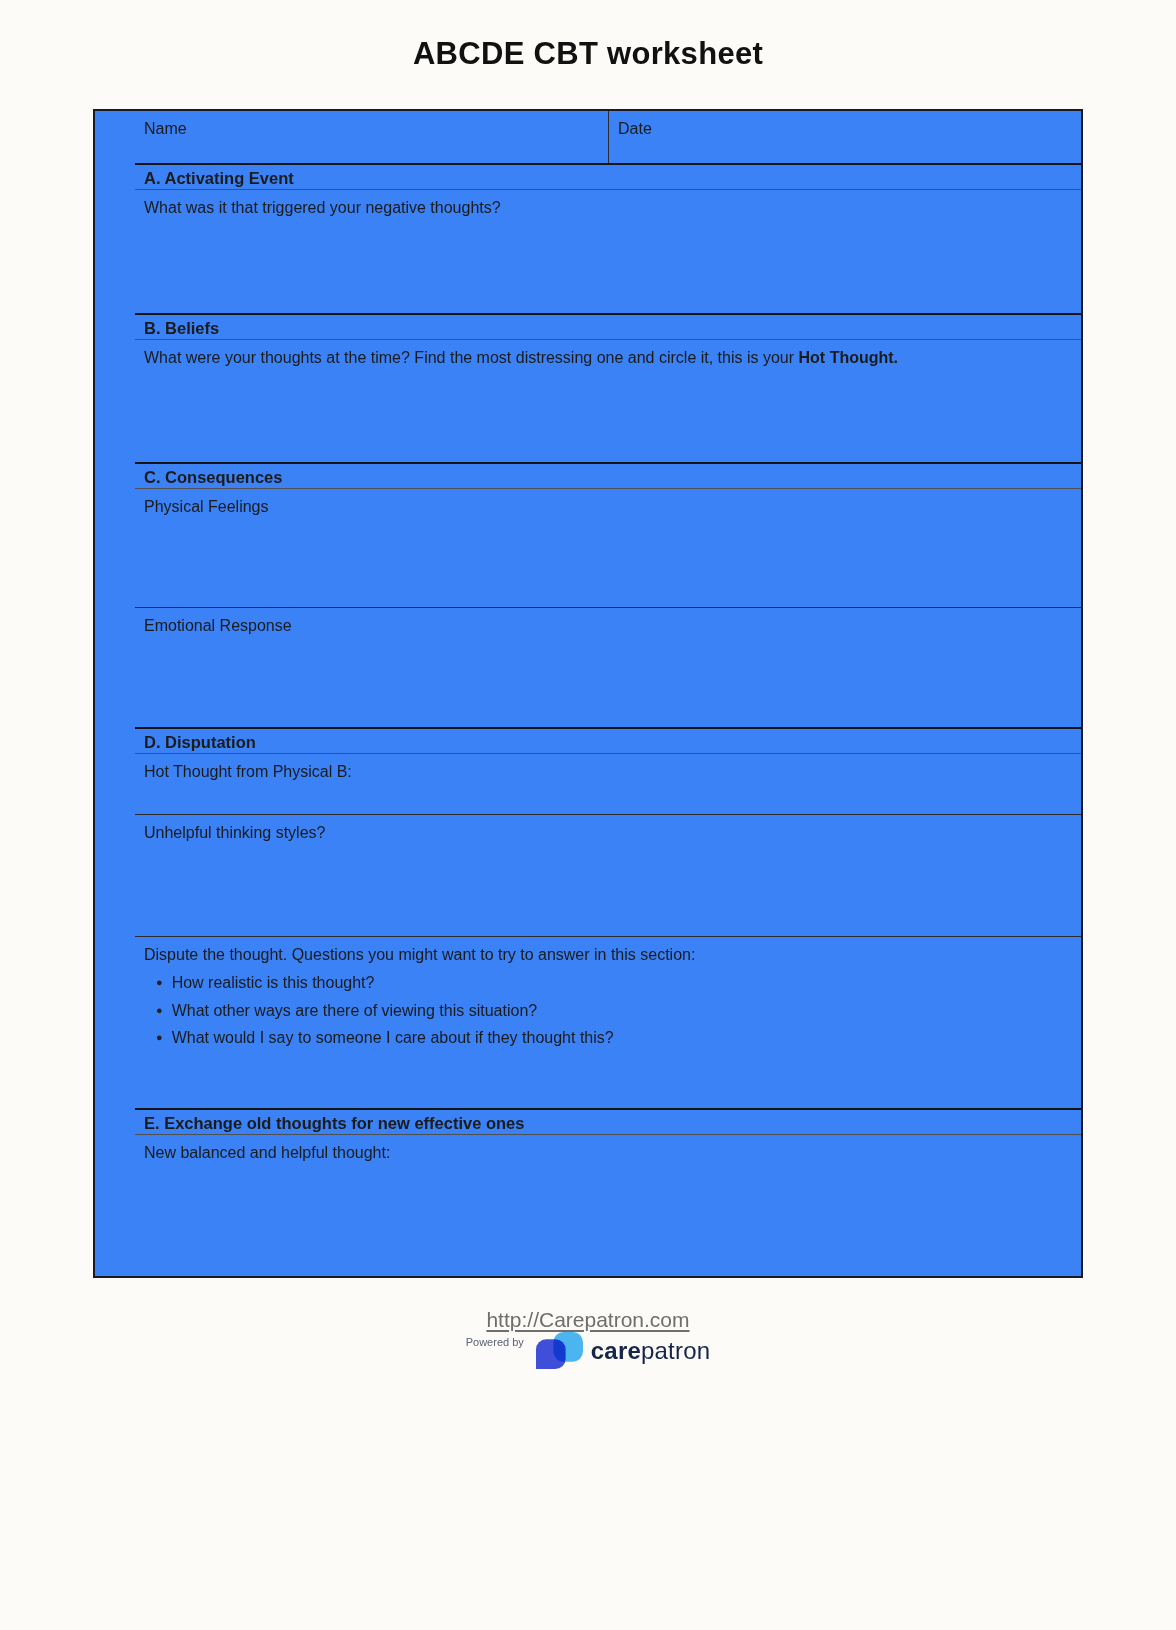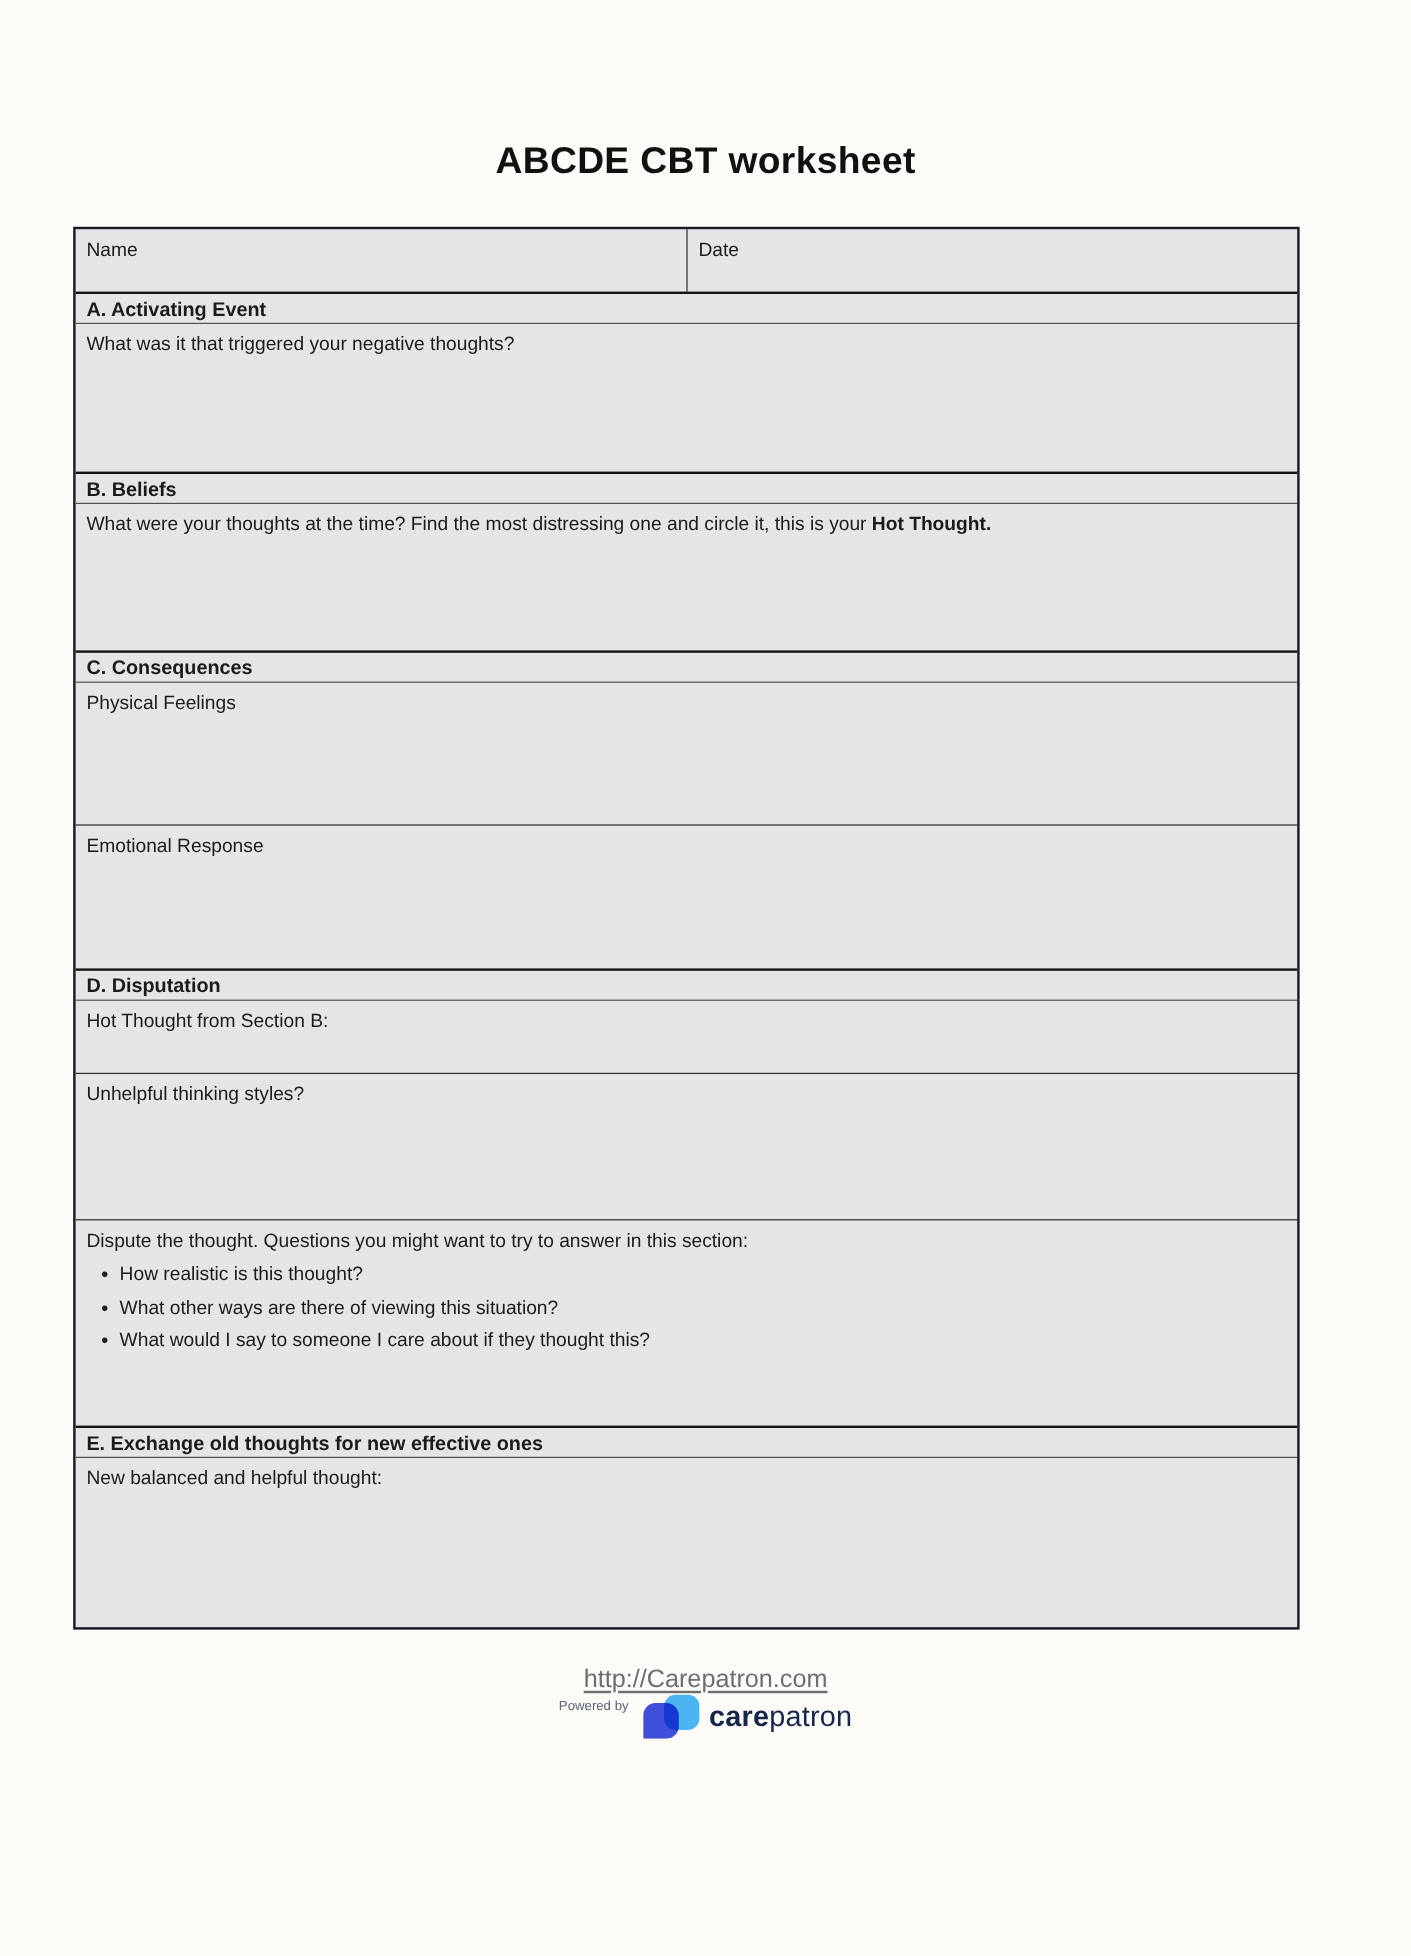"ABCDE CBT worksheet" .title { padding-top: 116px -> 36px }
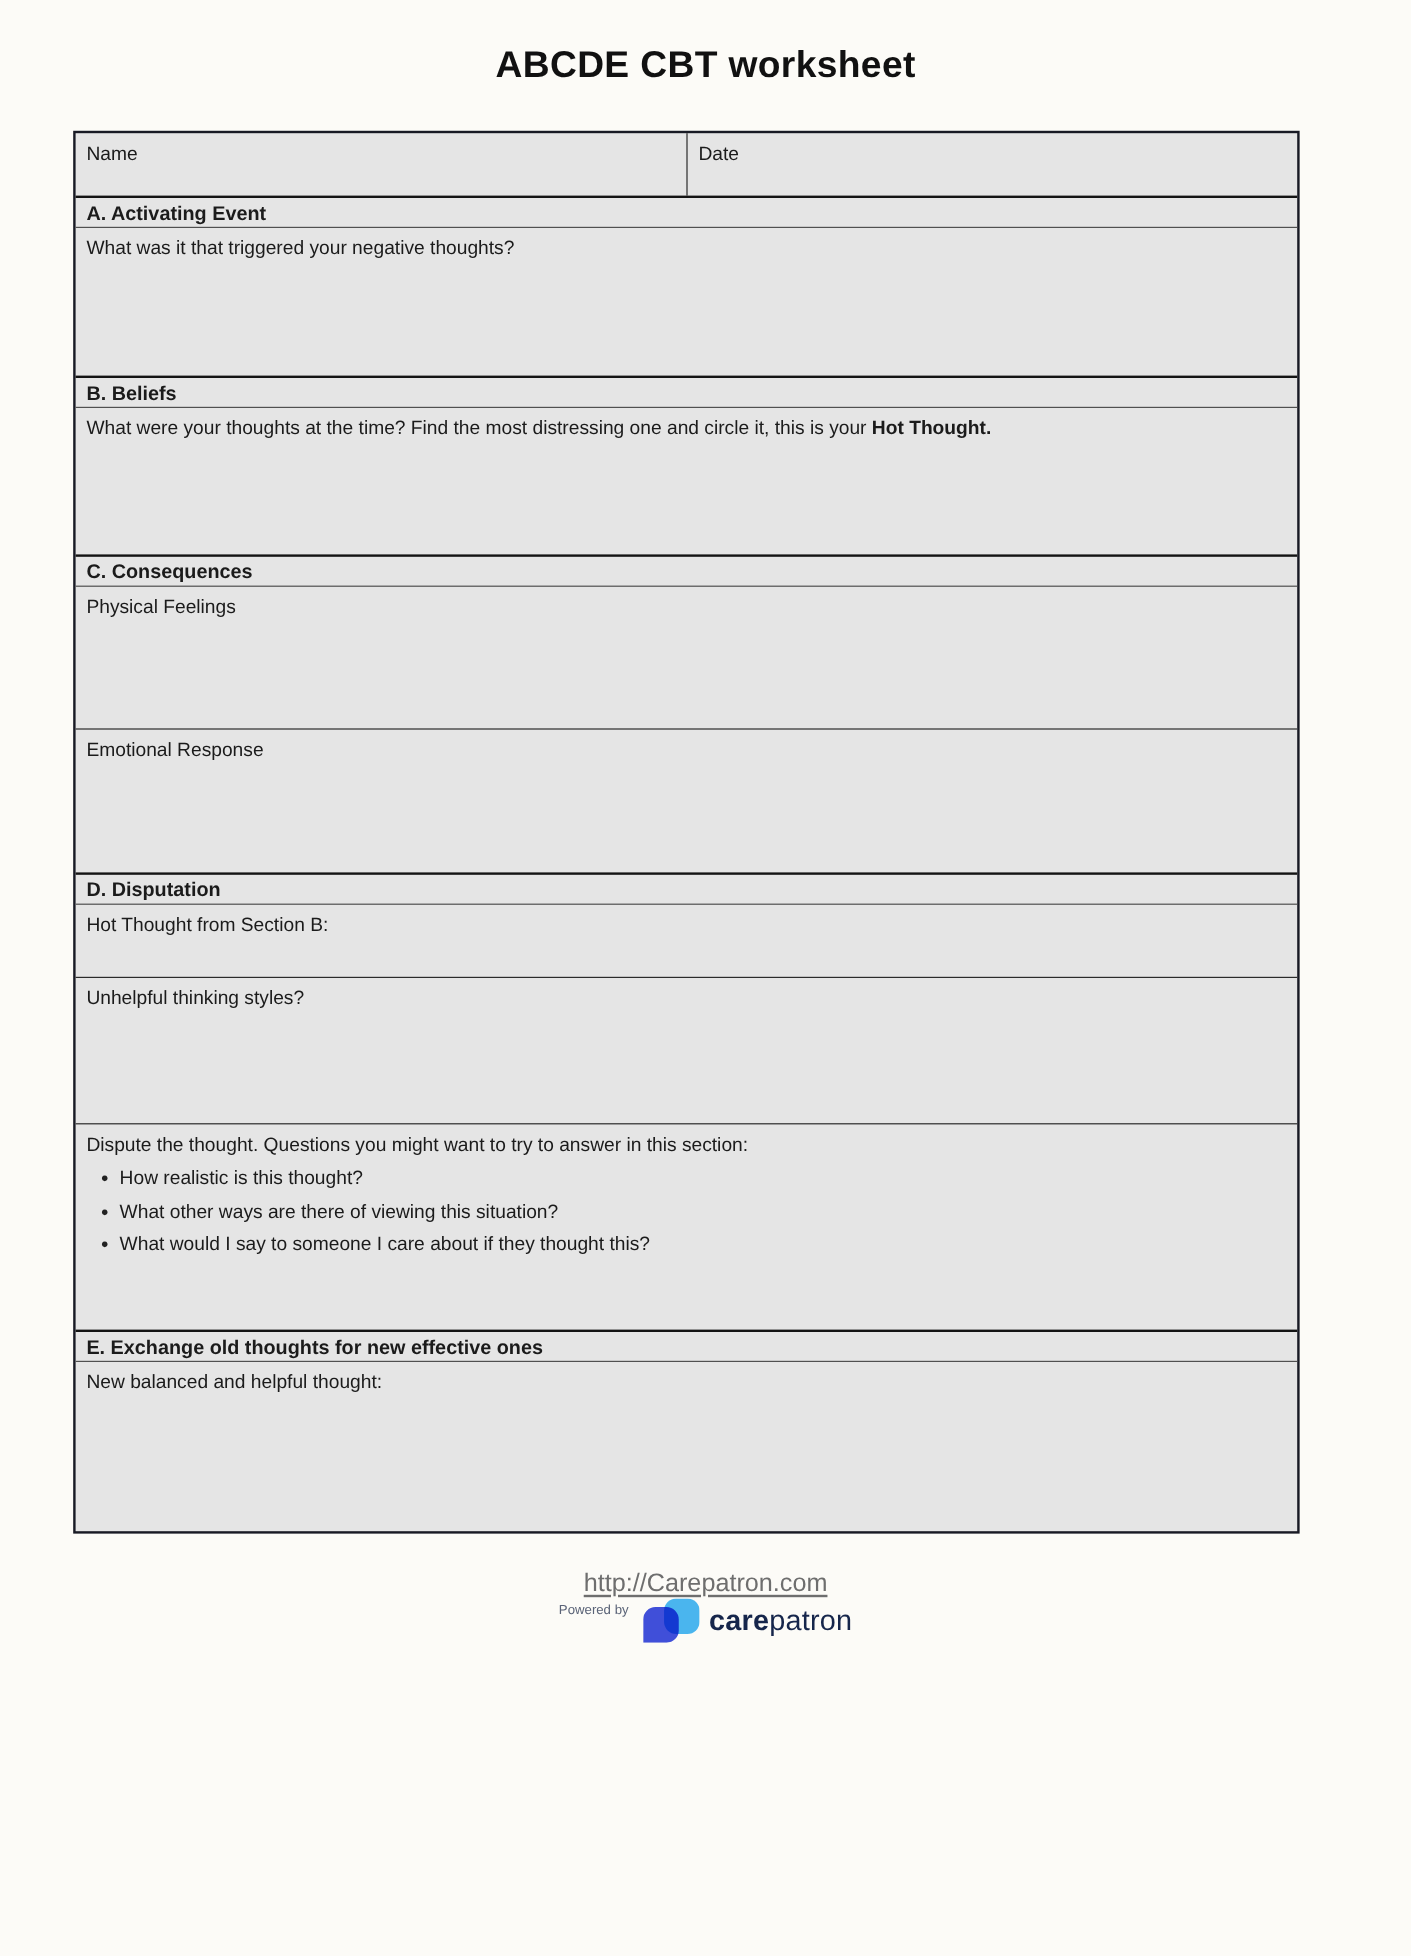"Name" .worksheet { background: #e5e5e5 -> #3b82f6; margin: 37px 93px 0 61px -> 37px 93px 0 93px; padding-left: none -> 40px }
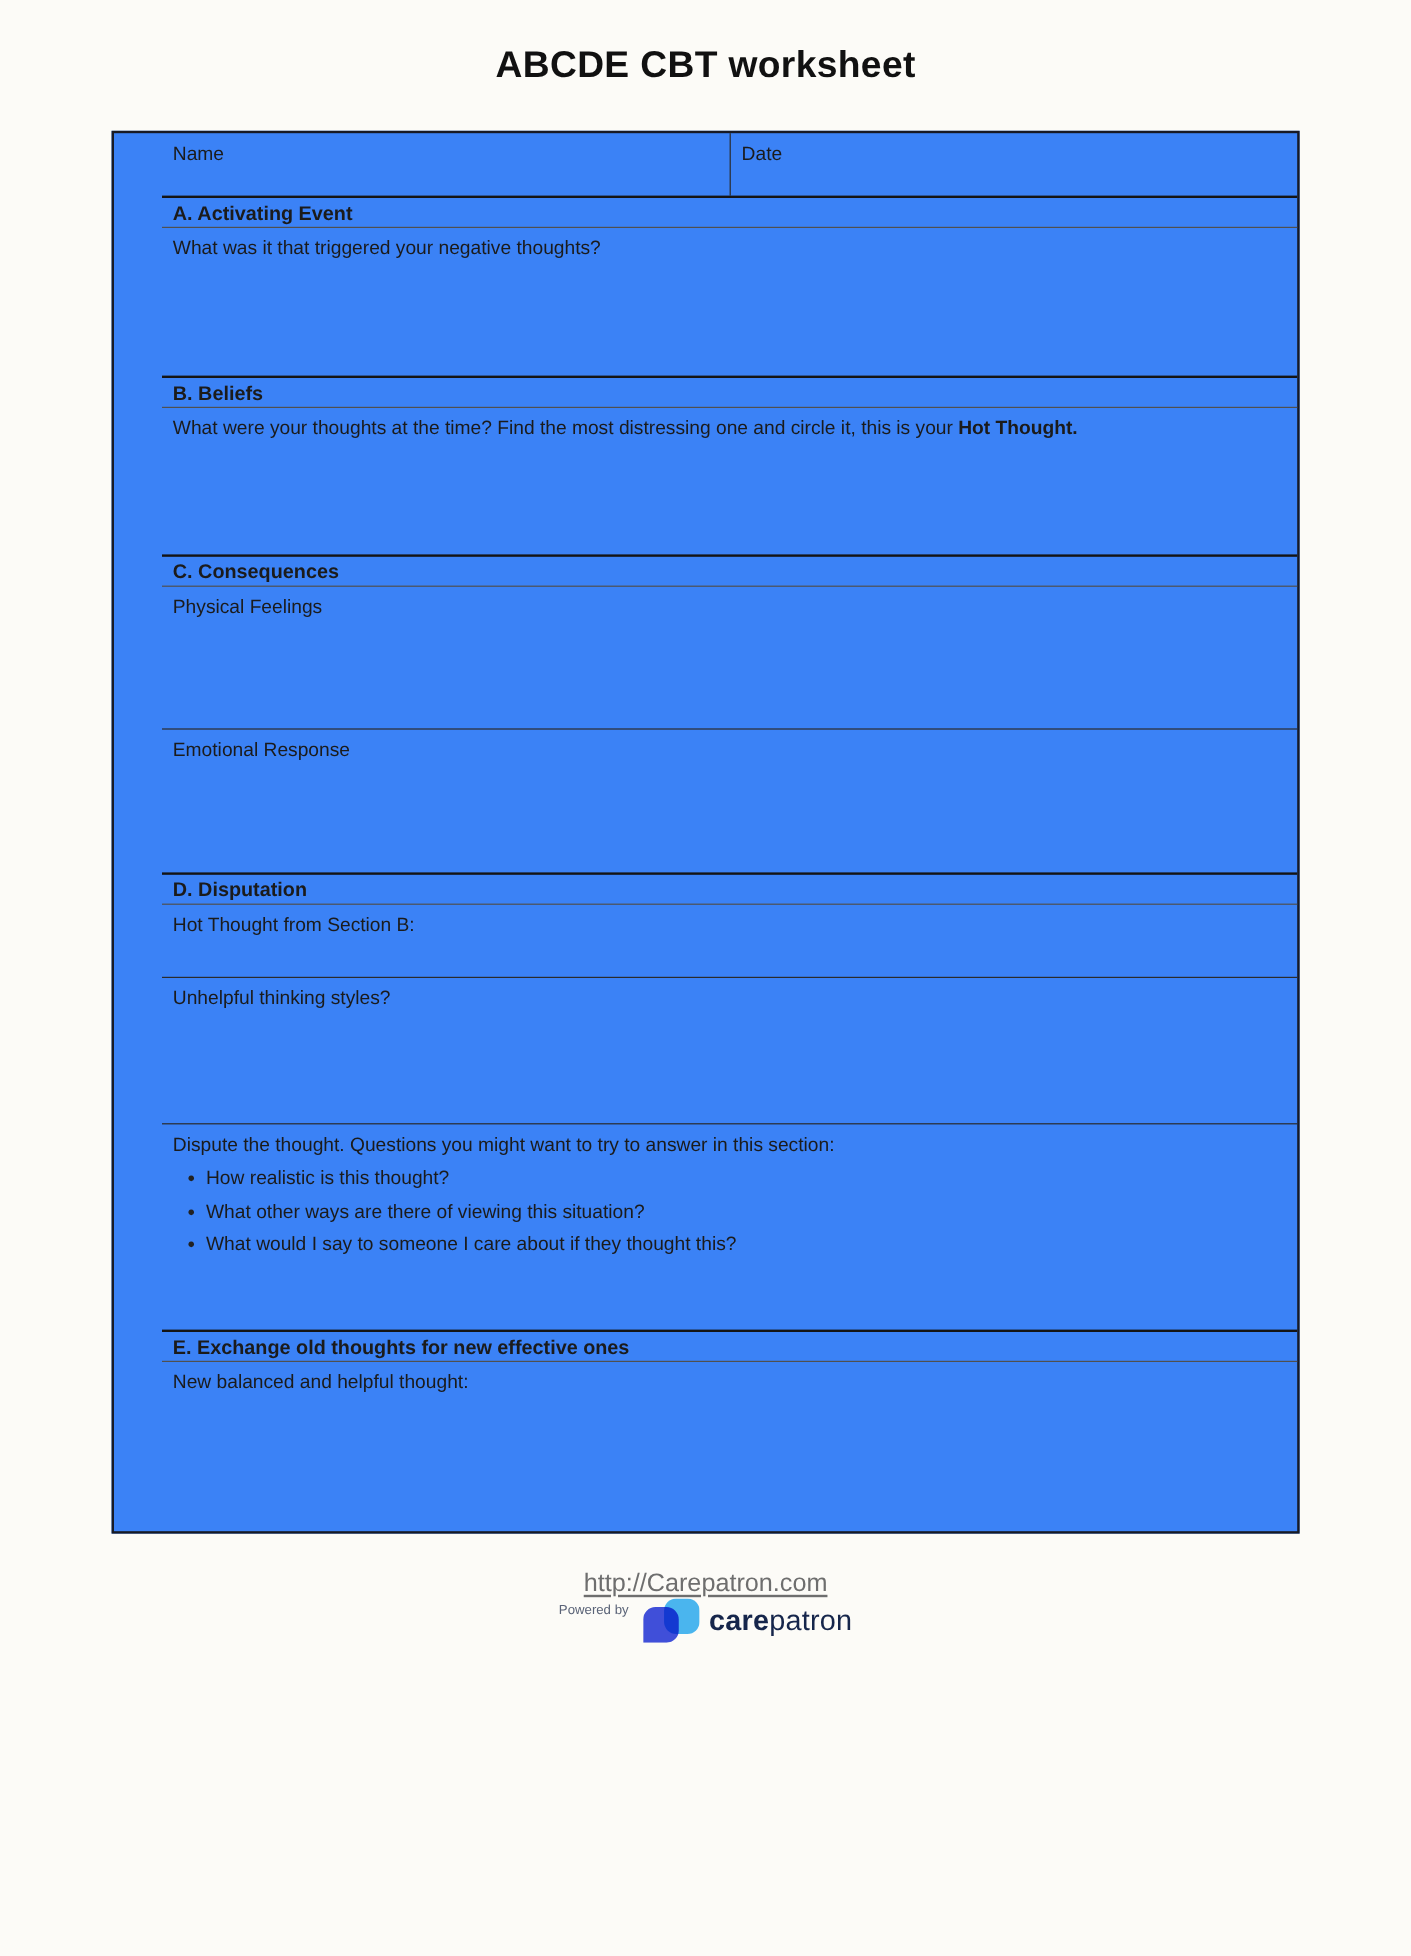"Hot Thought from Section B:" span { text: Section -> Physical }
